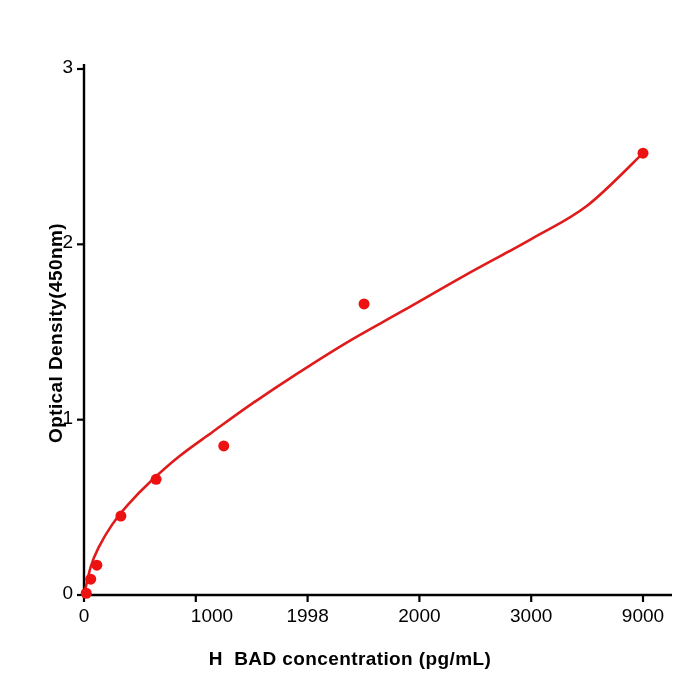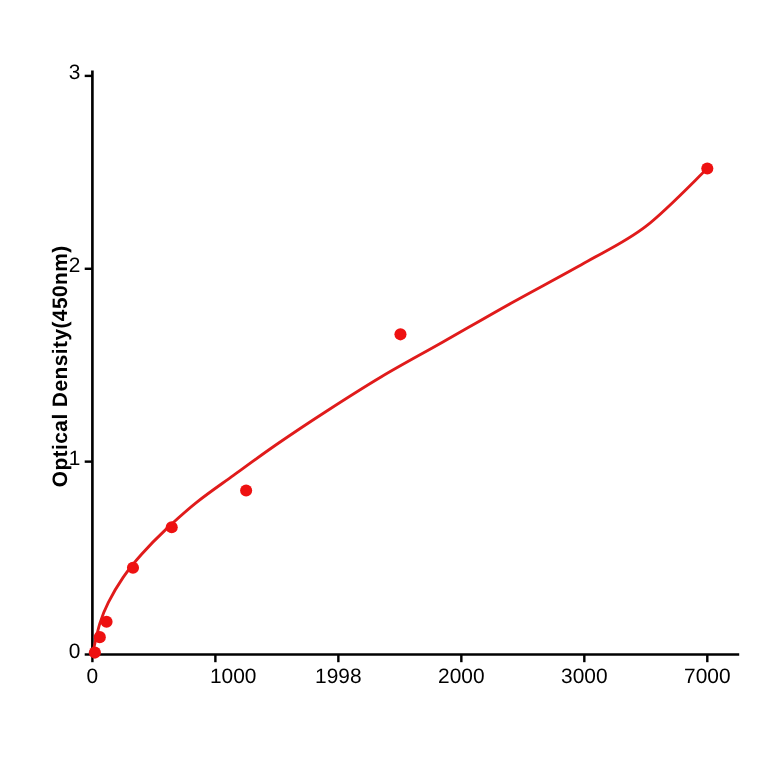"7000" div.tick-label { text: 7000 -> 9000 }
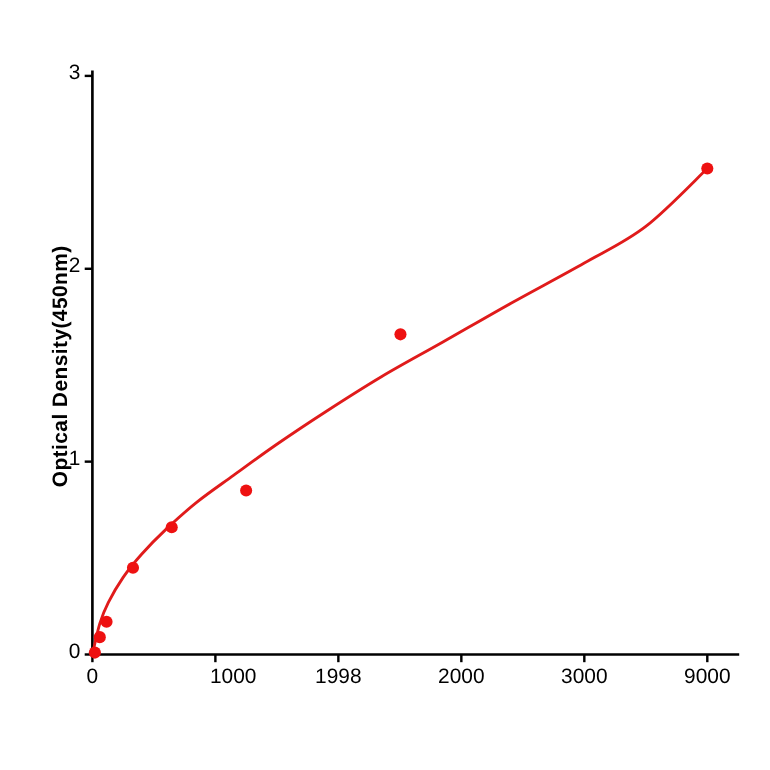"H BAD concentration (pg/mL)" div.axis-title { html: none -> <div>H BAD concentration (pg/mL)</div> }
